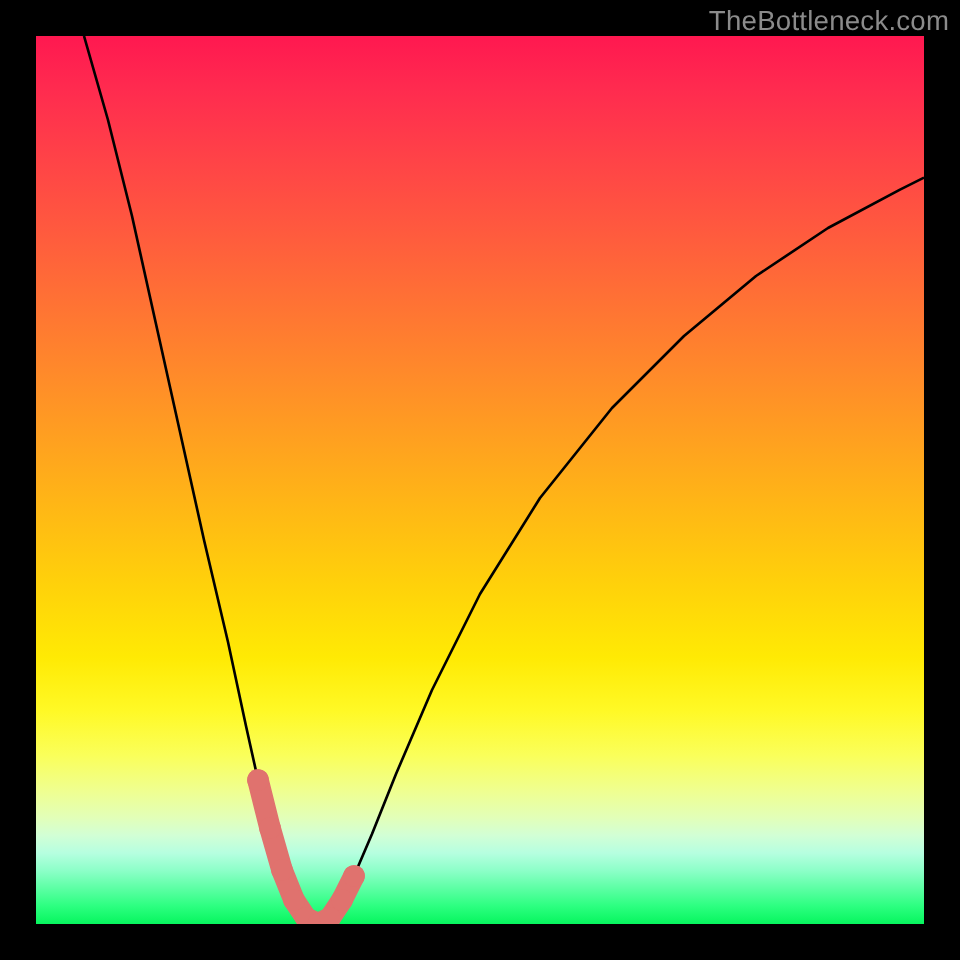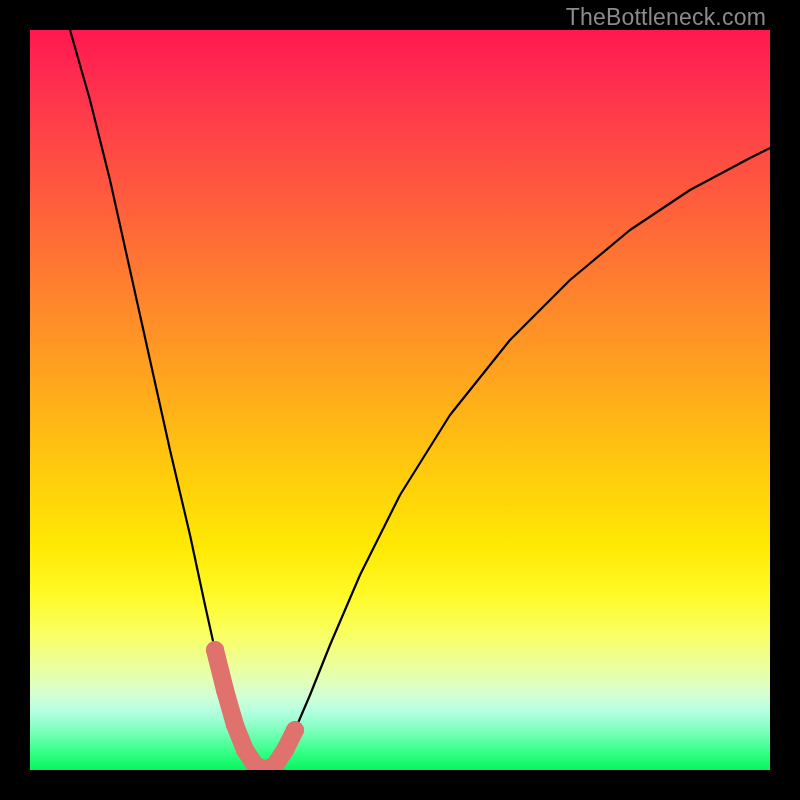"TheBottleneck.com" .watermark { right: 34px -> 9px }
